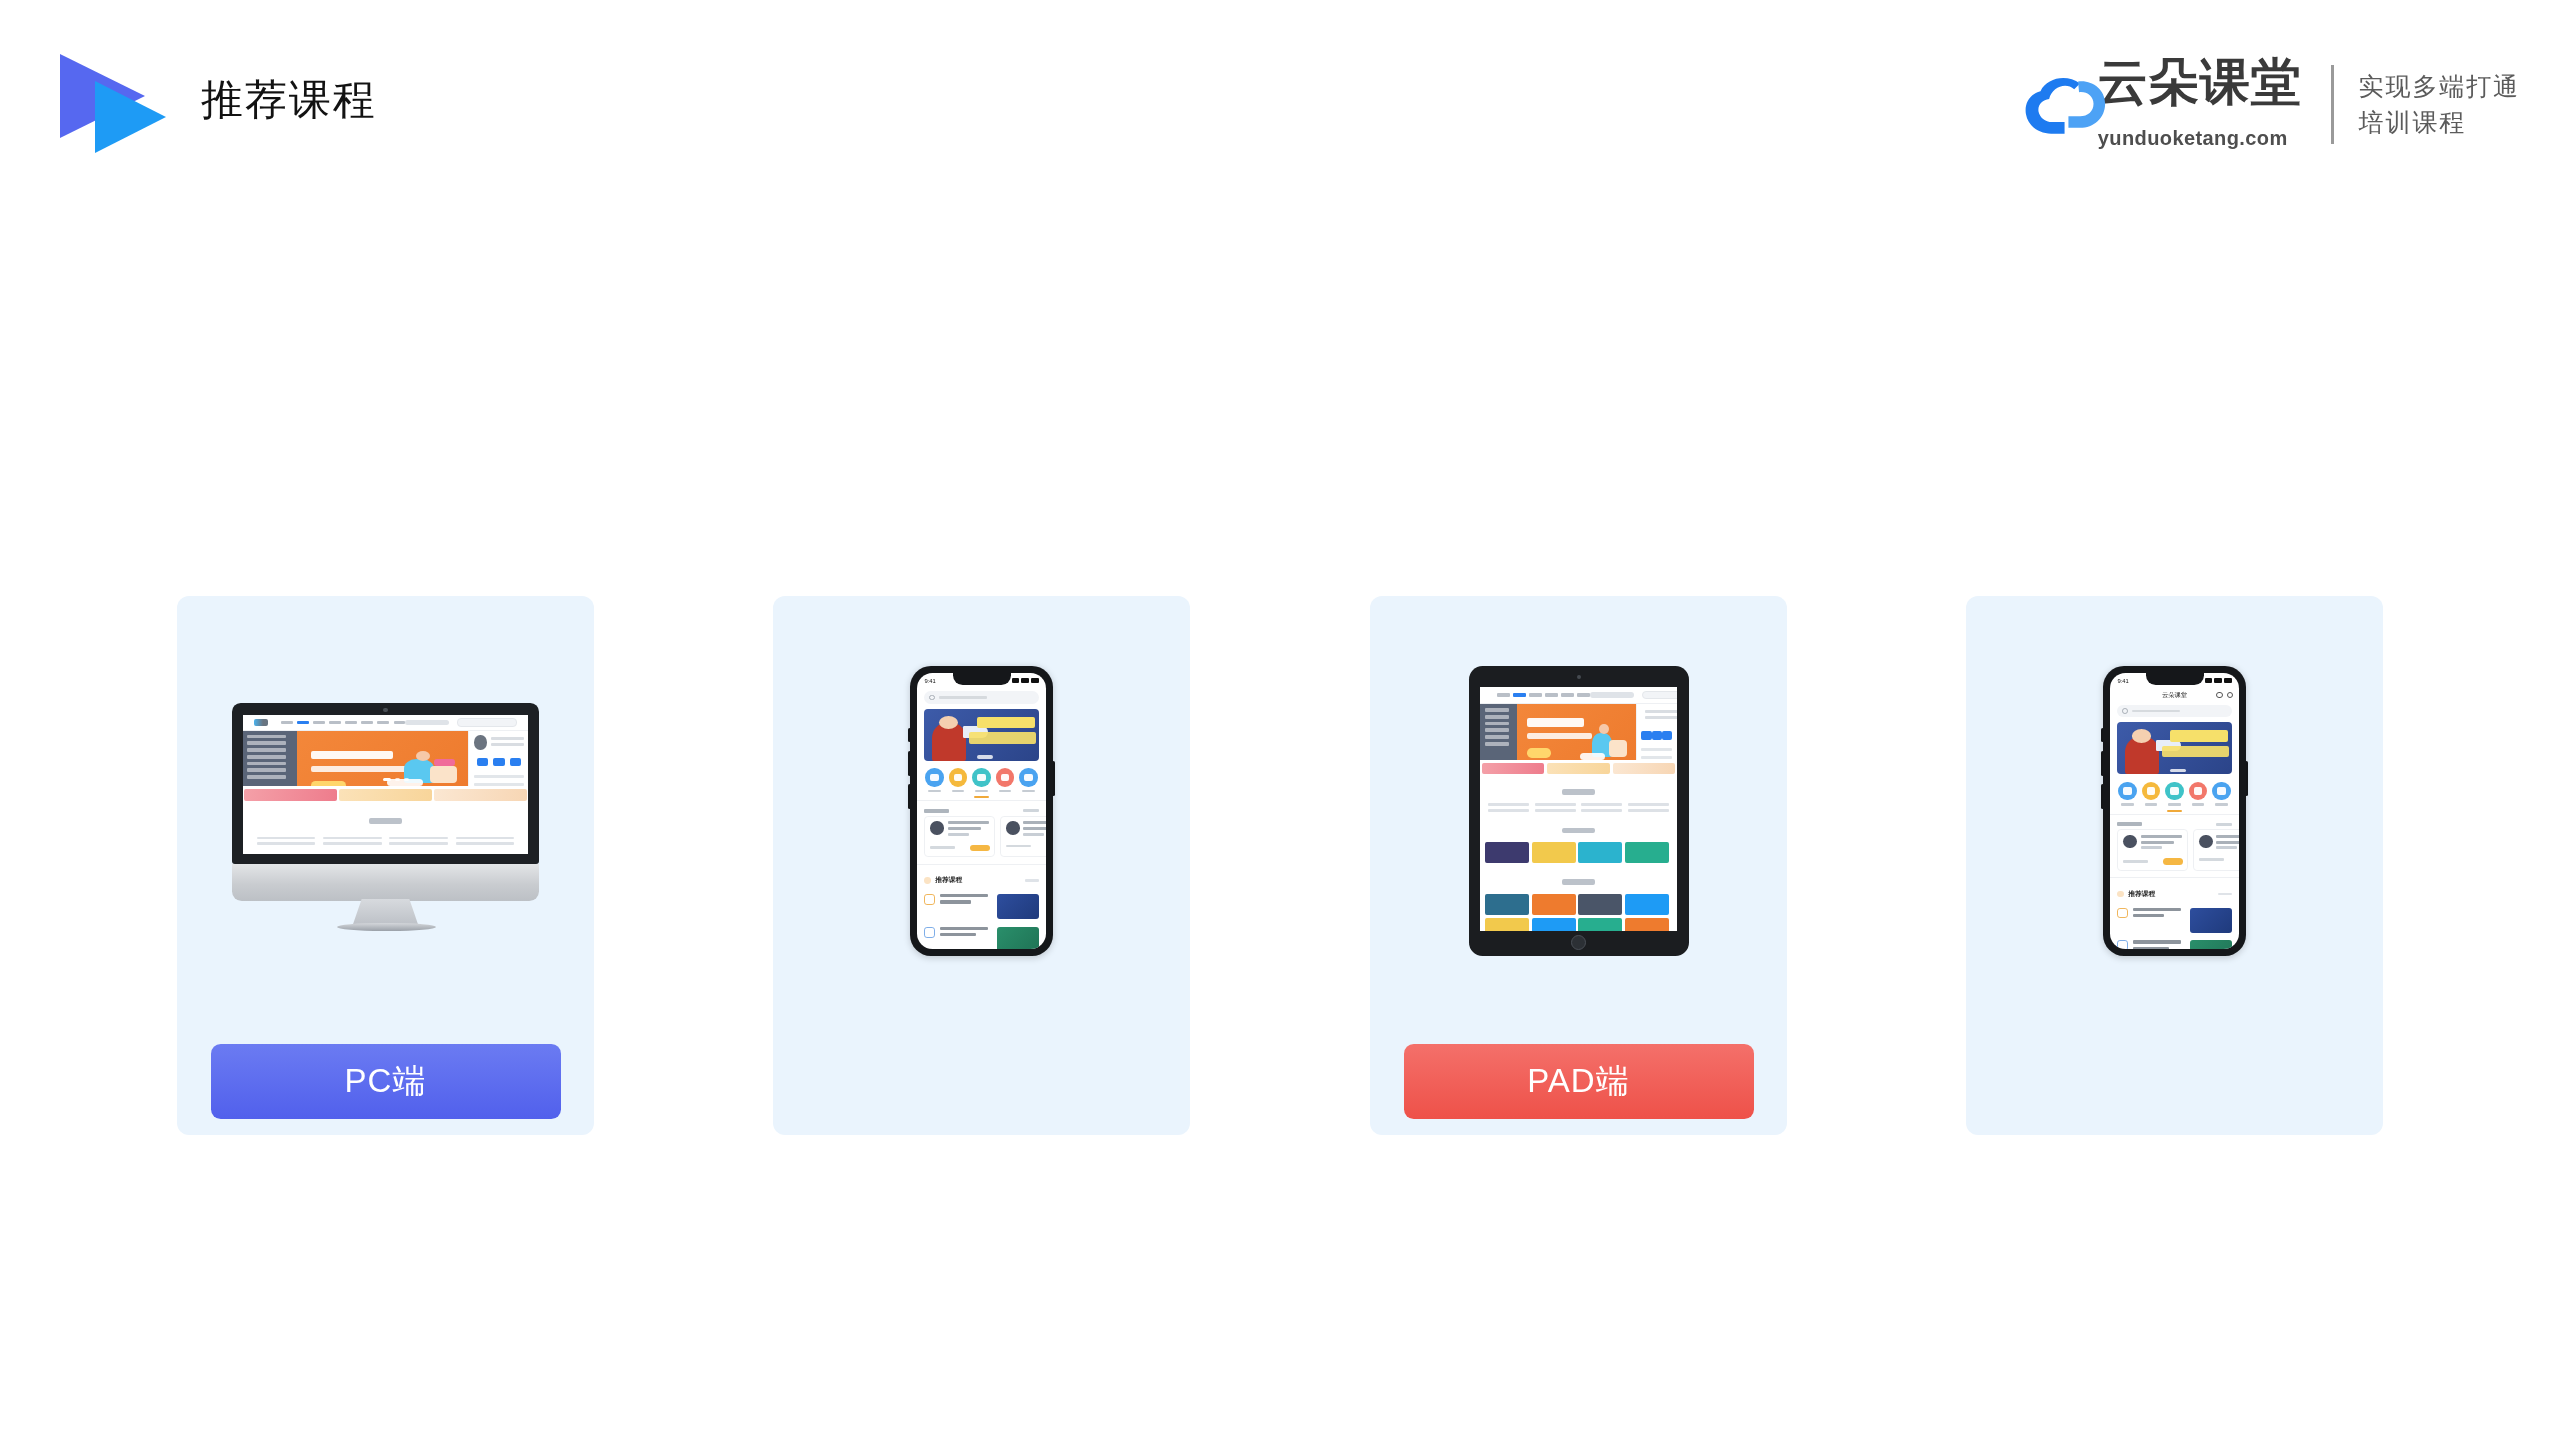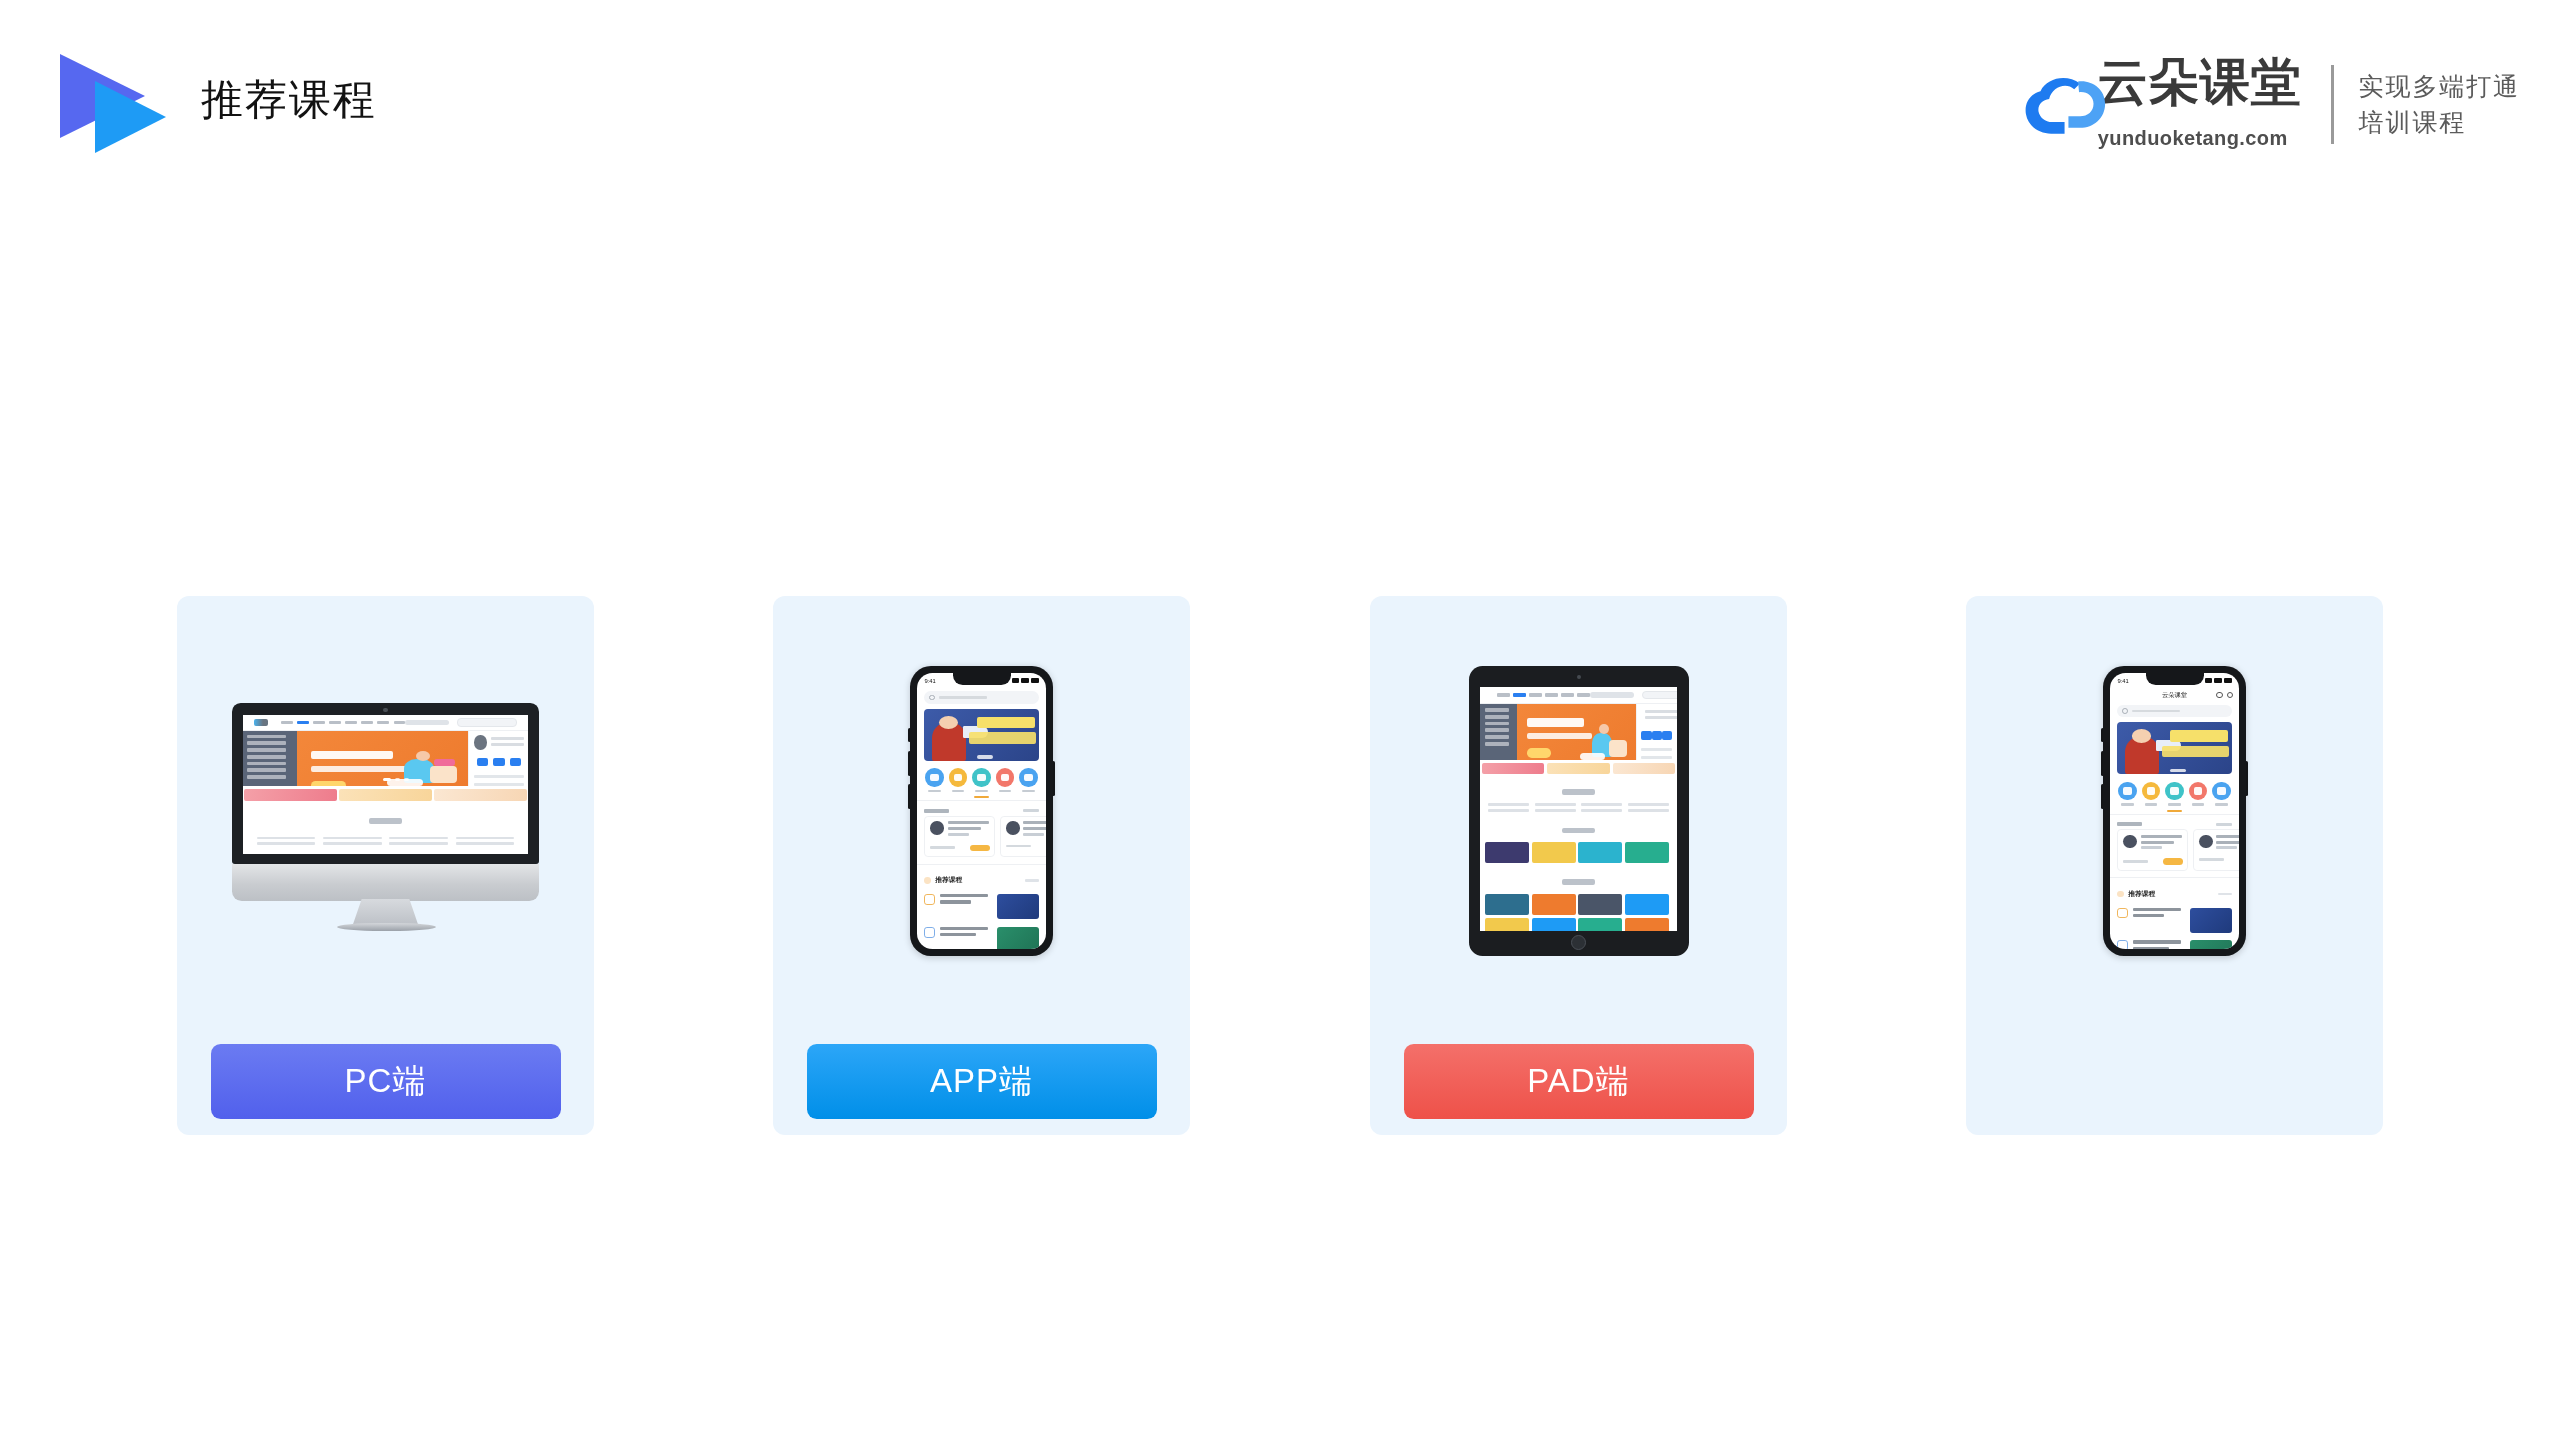"APP端" div.cta { html: <div>APP端</div> -> none }
